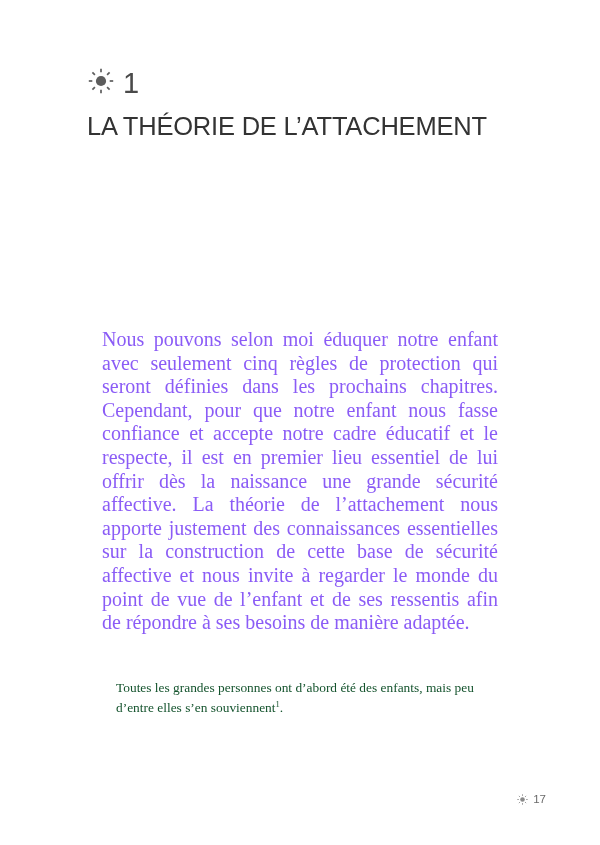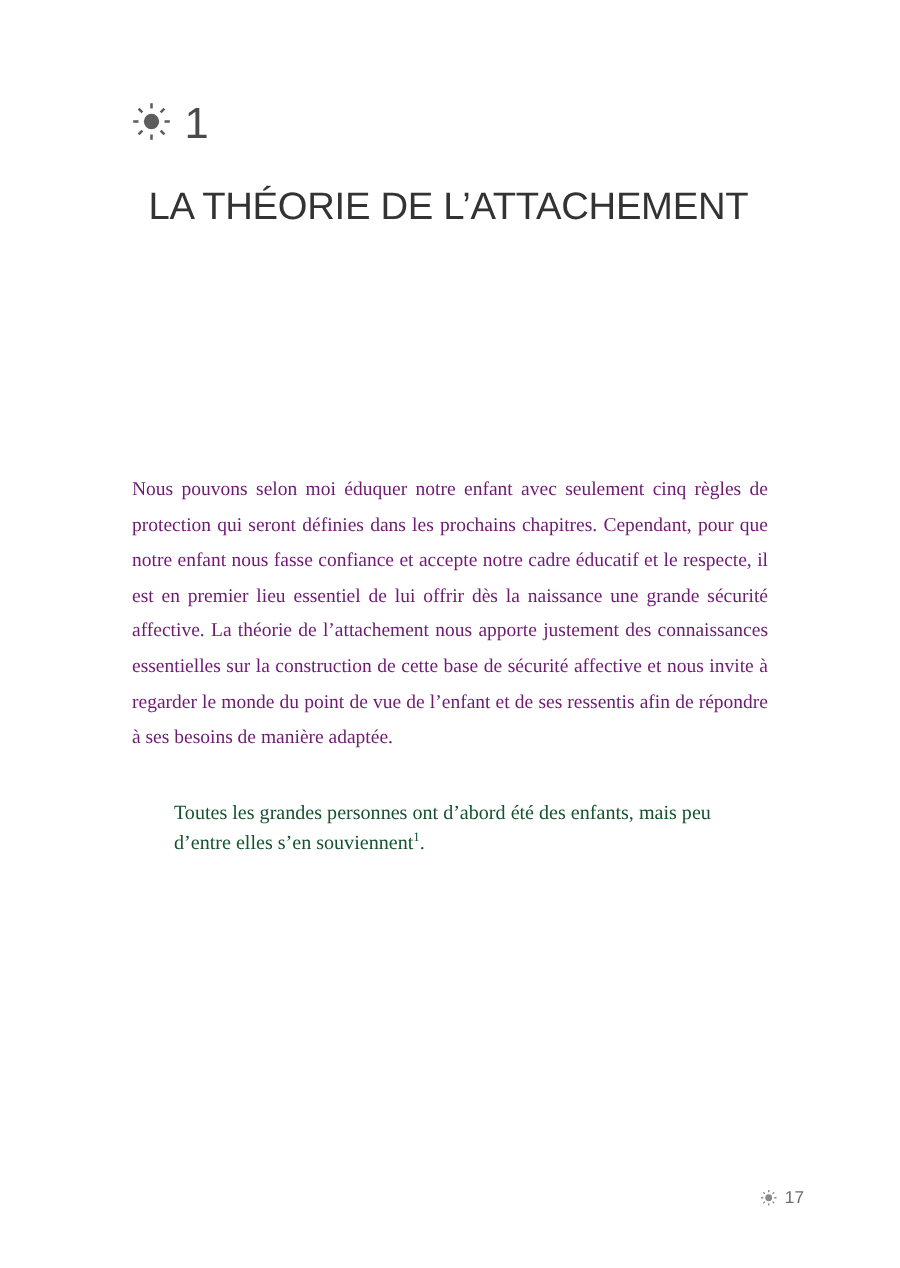"LA THÉORIE DE L’ATTACHEMENT" .chapter-title { margin: 12px -> 0 }
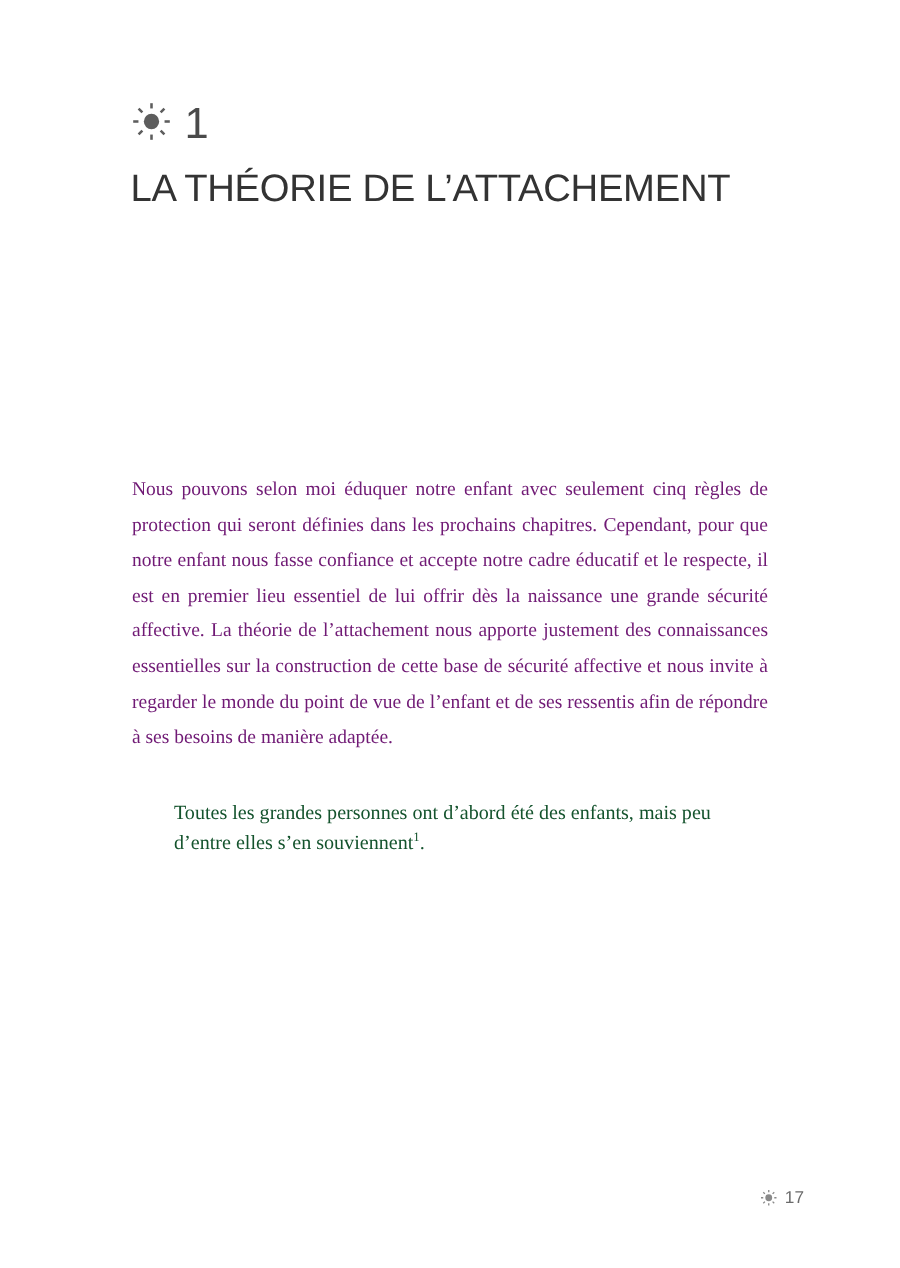"Nous pouvons selon moi éduquer" p.body-par { color: #701a75 -> #8b5cf6; font-size: 13px -> 20px; margin: 0 -> 14px }
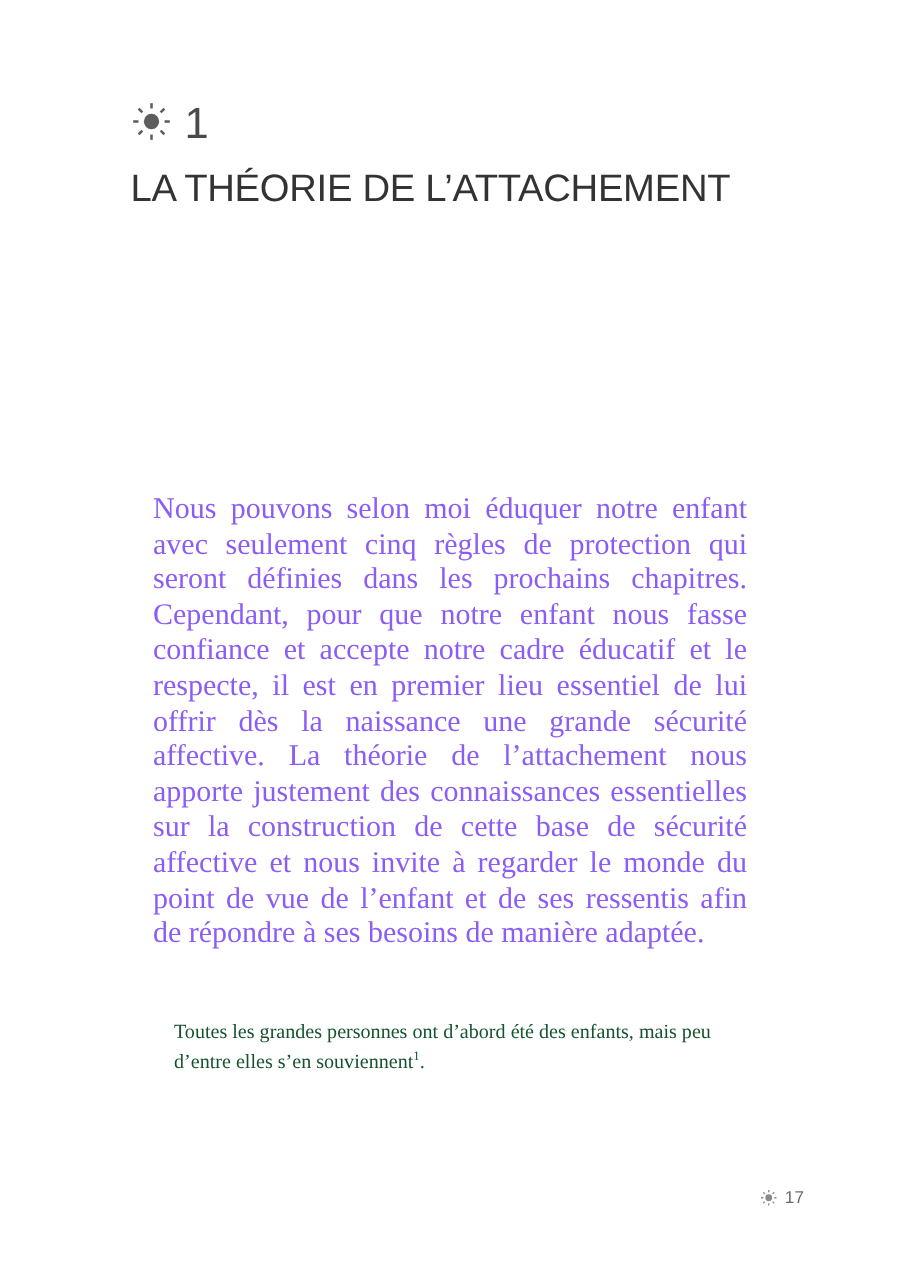"17" .page-footer { right: 64px -> 54px }
